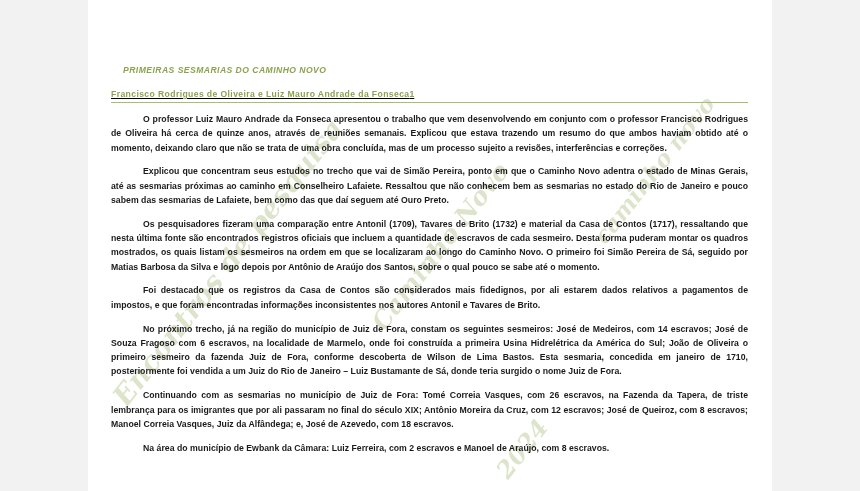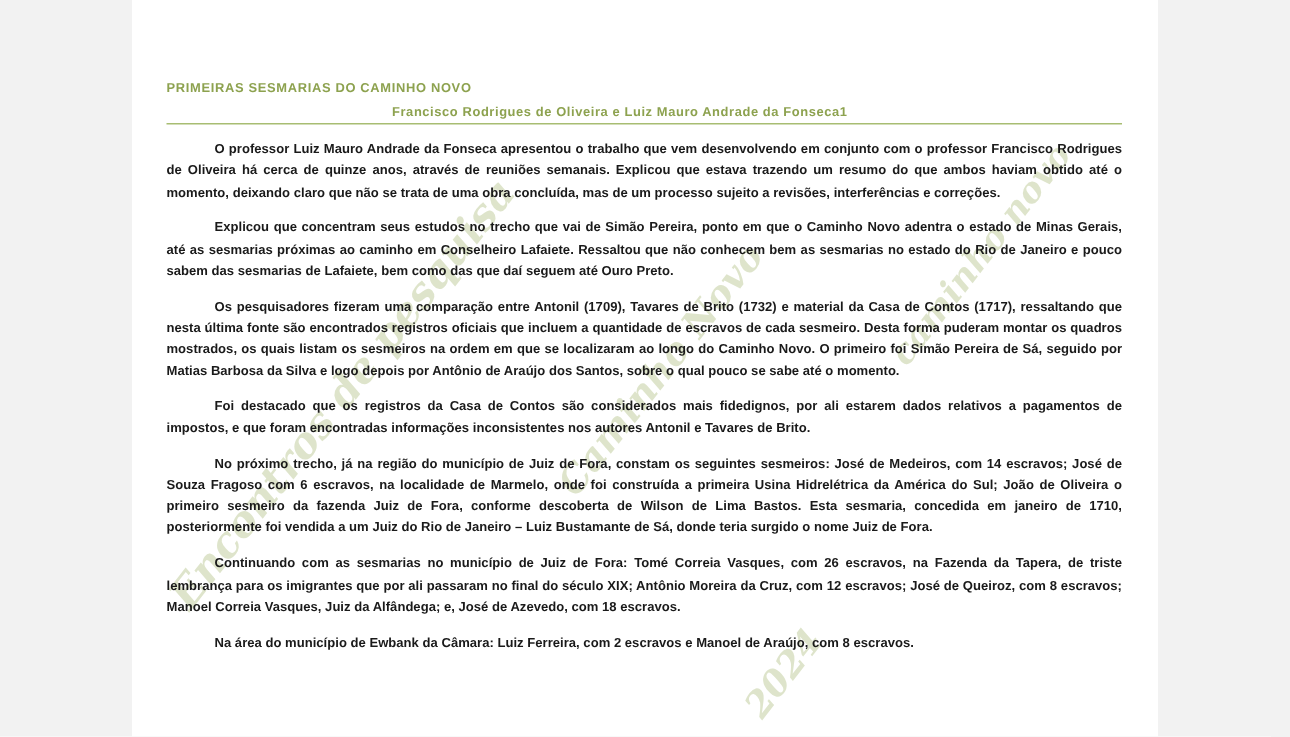"PRIMEIRAS SESMARIAS DO CAMINHO NOVO" #doc-title { font-style: none -> italic; margin: 0 -> 12px }
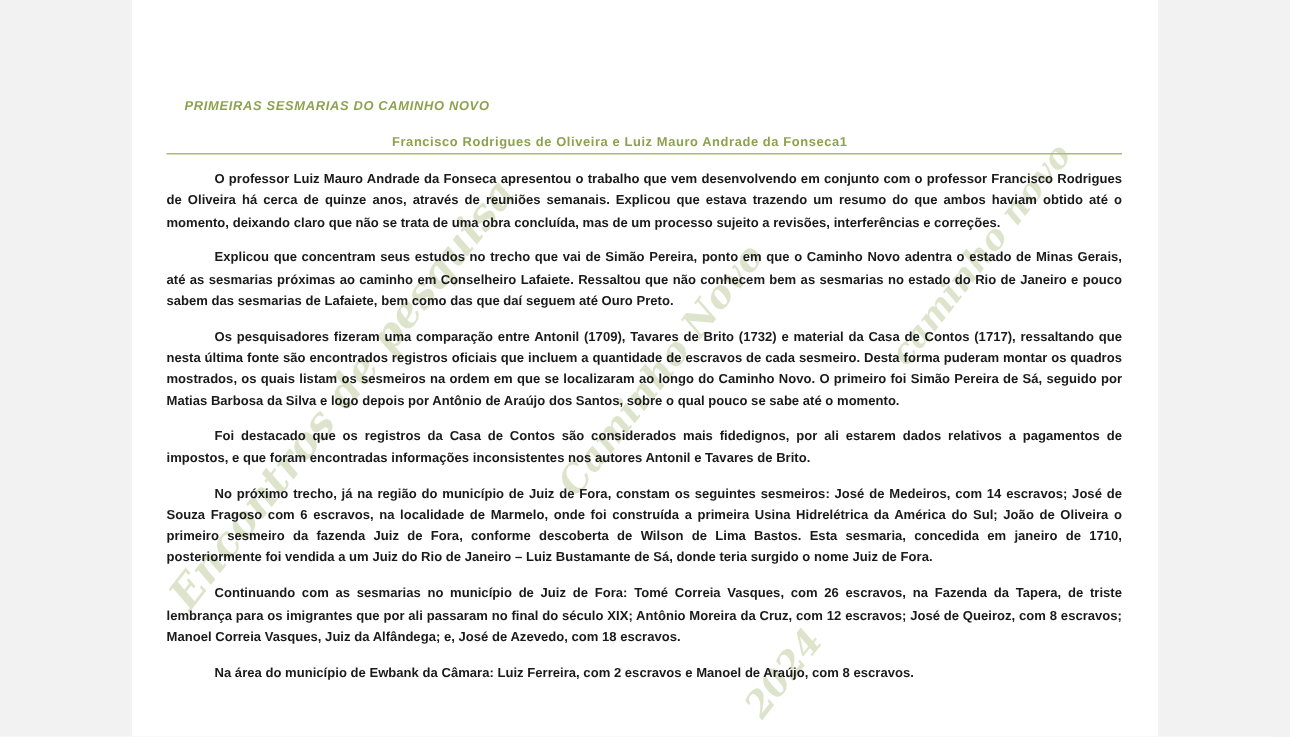"Francisco Rodrigues de Oliveira e" #authors-row { justify-content: center -> flex-start; text-decoration: none -> underline }
